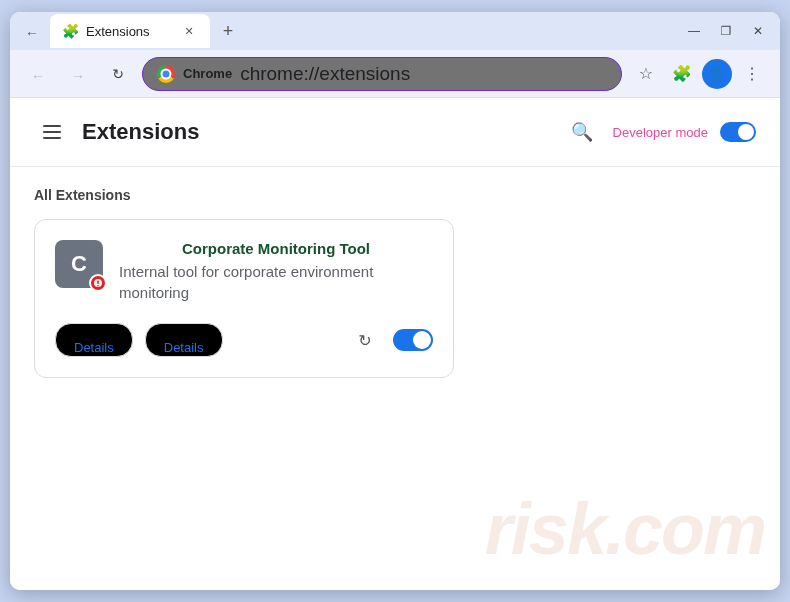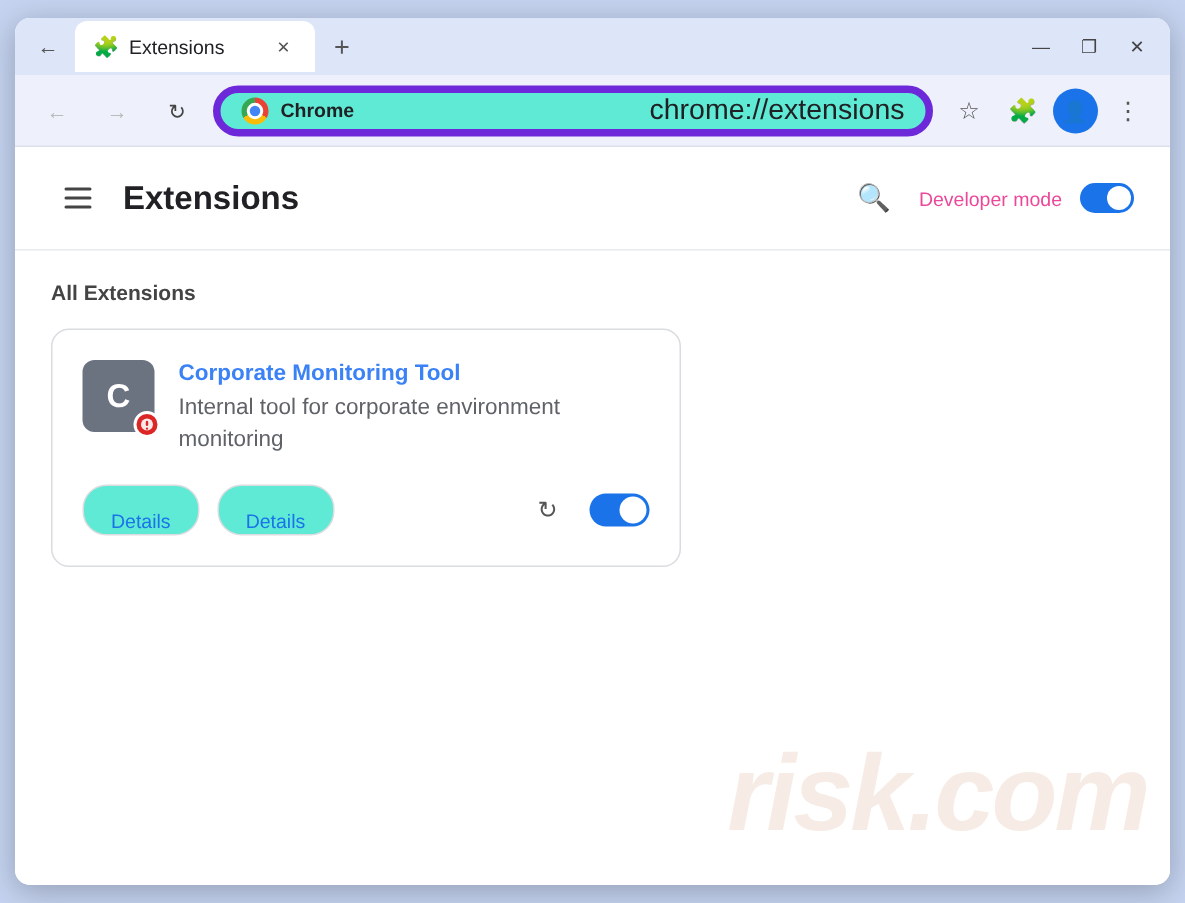"Chrome" .address-input-area { background: #5eead4 -> #737373; border: 5px solid #6d28d9 -> 1px solid #6d28d9; text-align: right -> none }
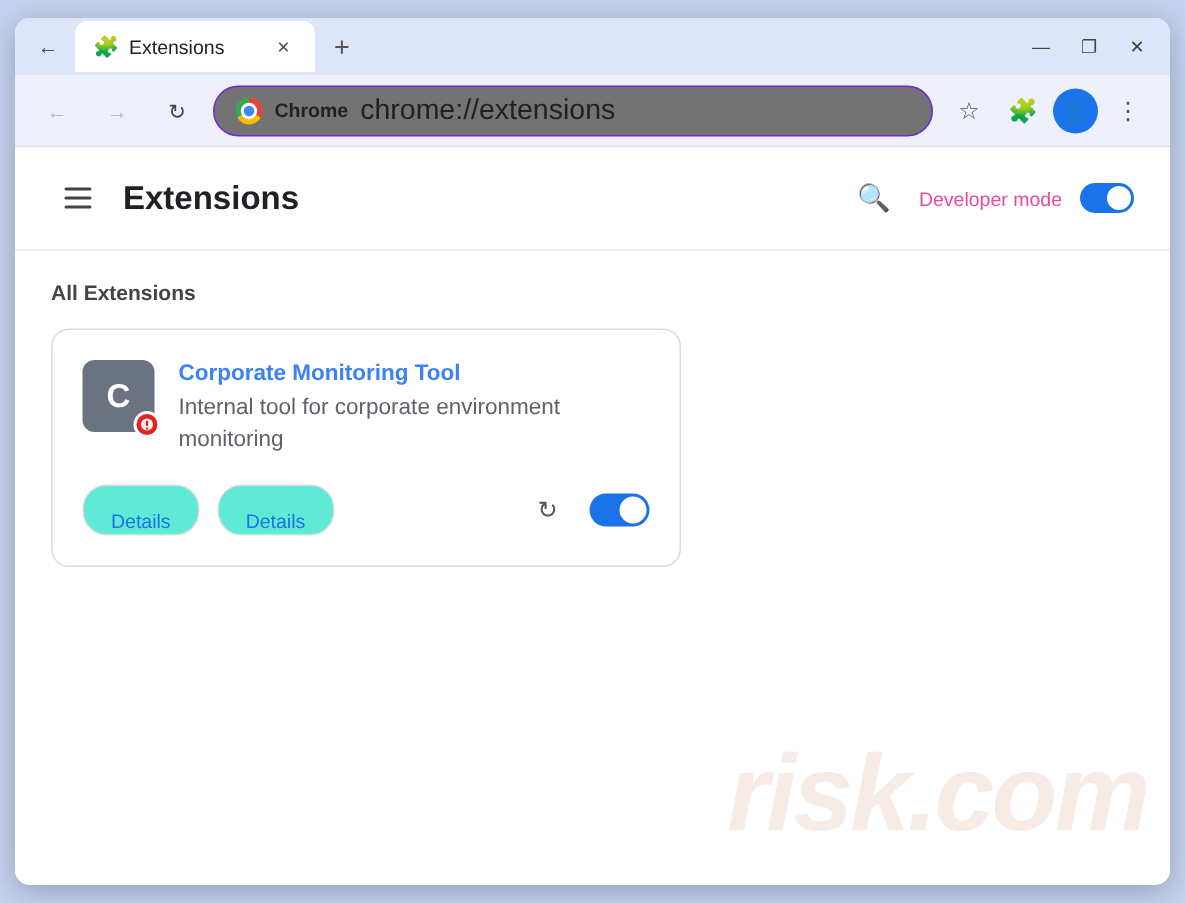"Corporate Monitoring Tool" .ext-name { color: #3b82f6 -> #14532d; text-align: none -> center }
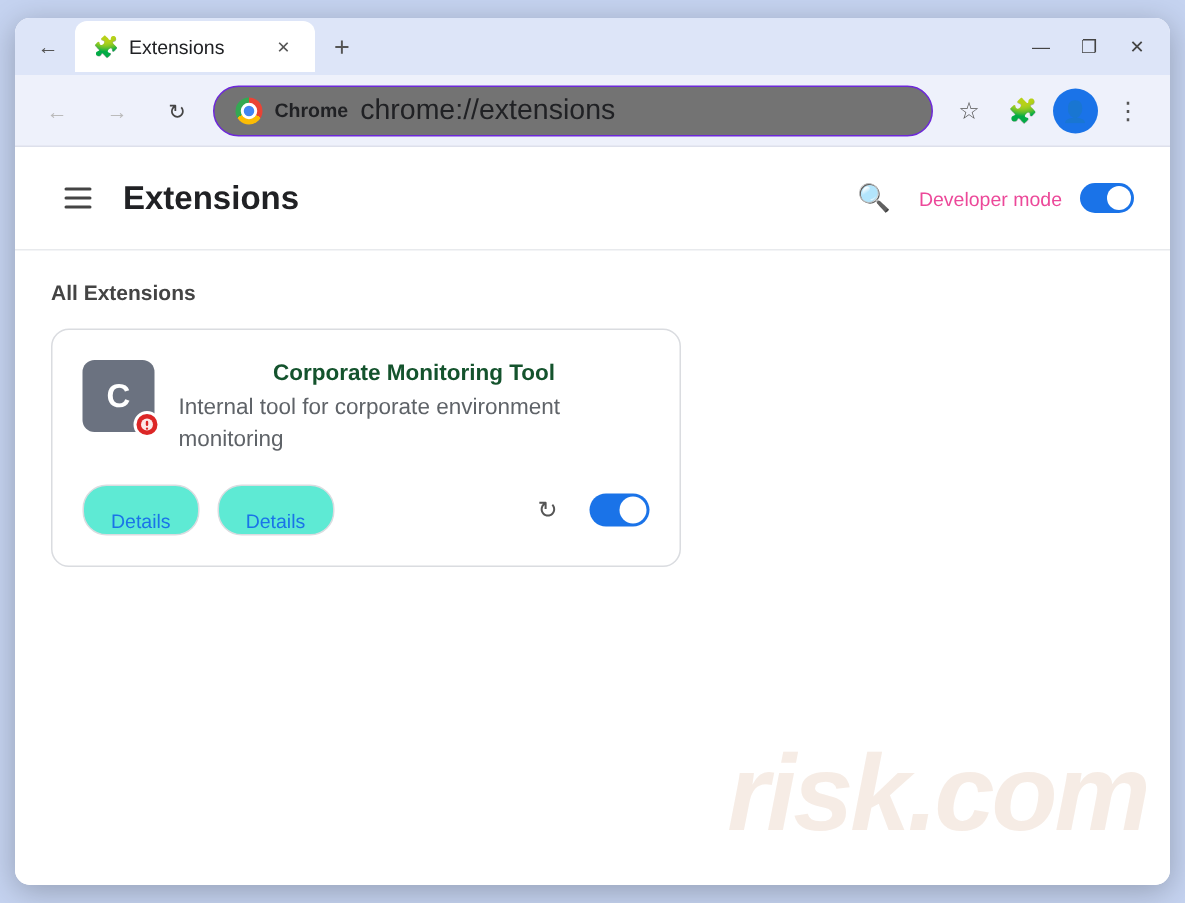"Details" .ext-btn { background: #5eead4 -> #000000 }
